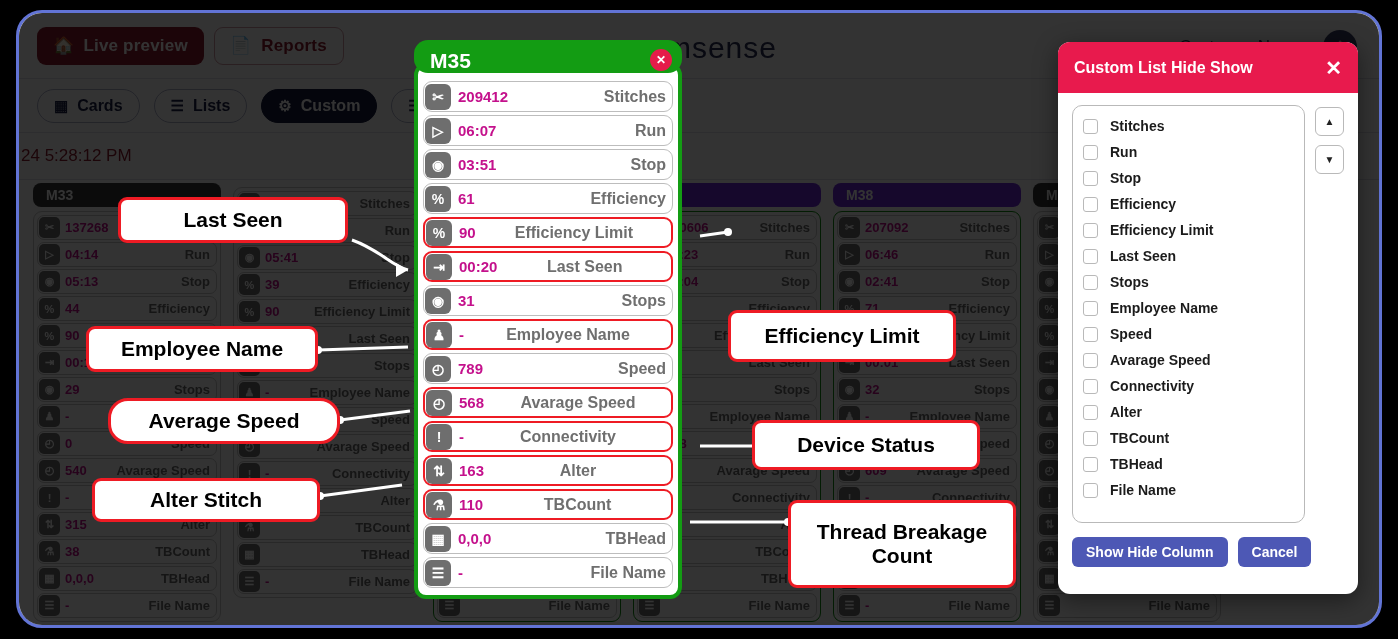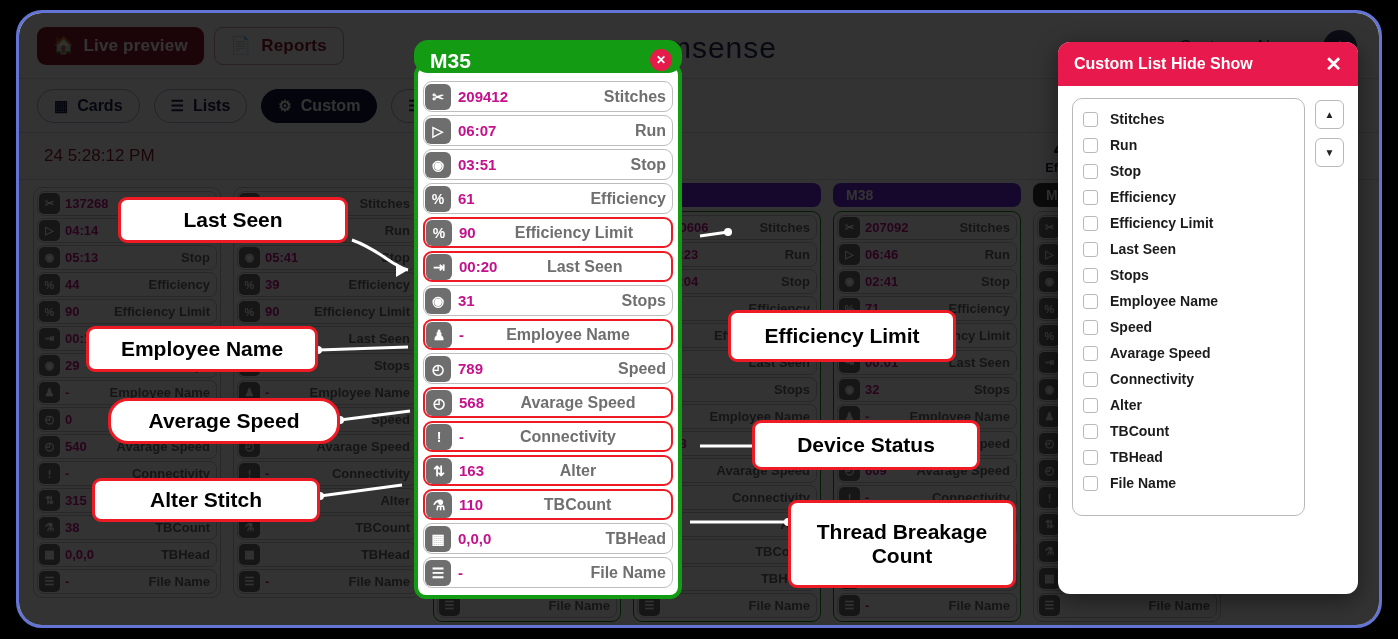"Custom List Hide Show" #dlg .dhead { height: 44px -> 51px }
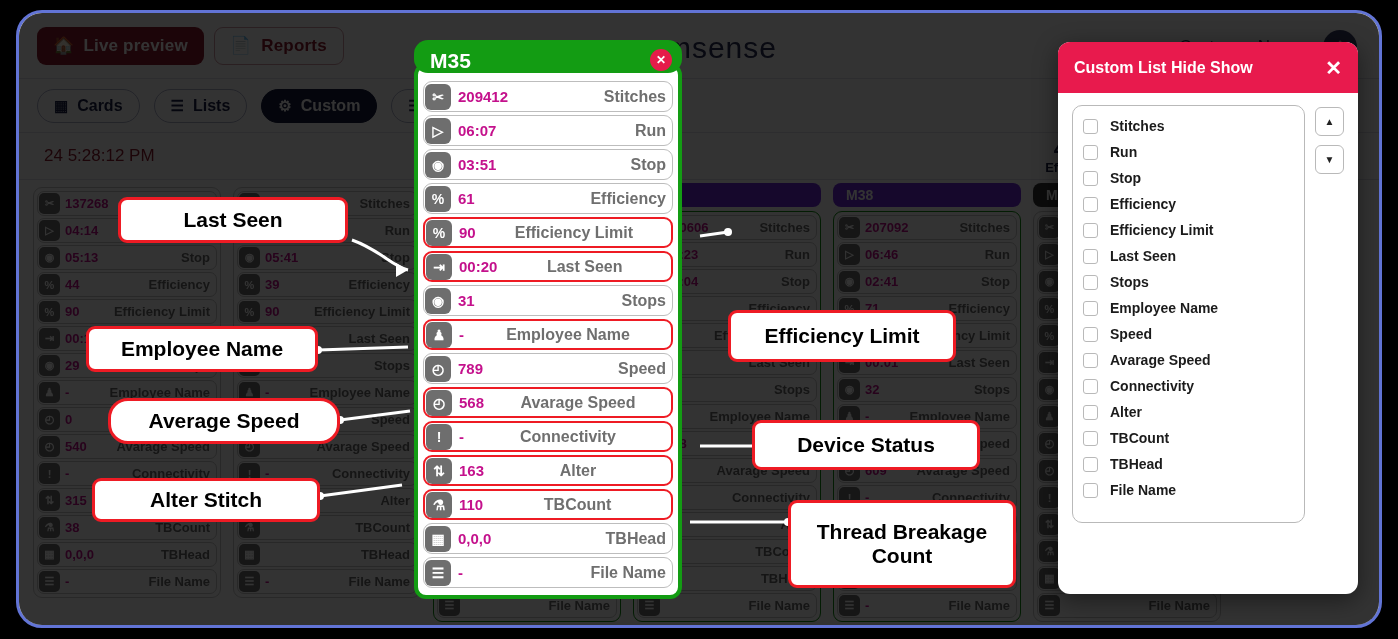"24 5:28:12 PM" .sum-bar { padding: 0 25px -> 0 2px }
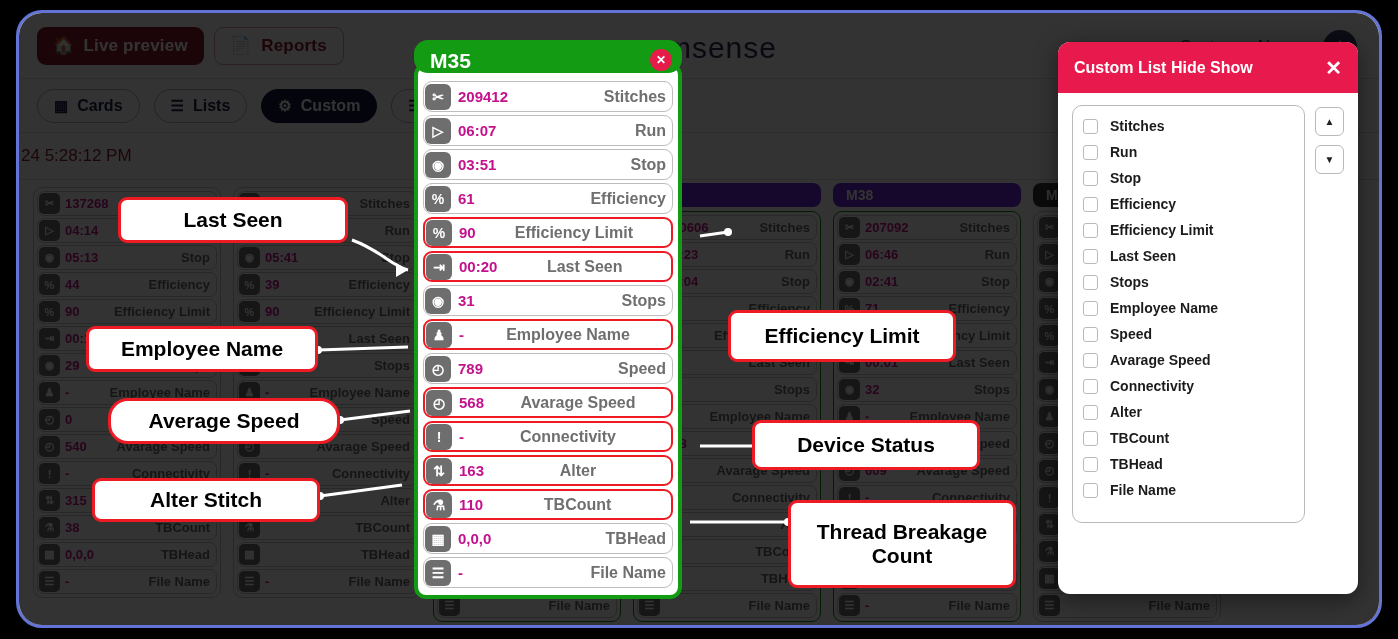"M33" div.title { html: none -> <div>M33</div> }
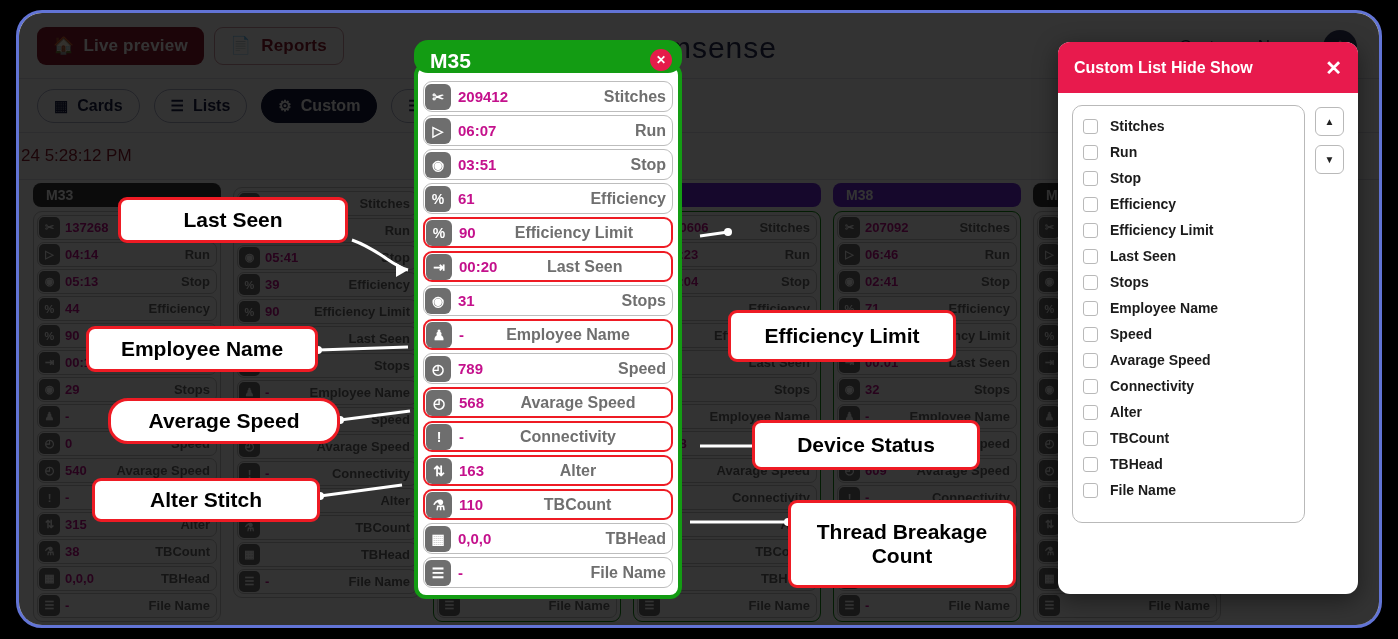"Show Hide Column" div.dfoot { html: none -> <div> <button>Show Hide Column</button> <button>Cancel</button> </div> }
